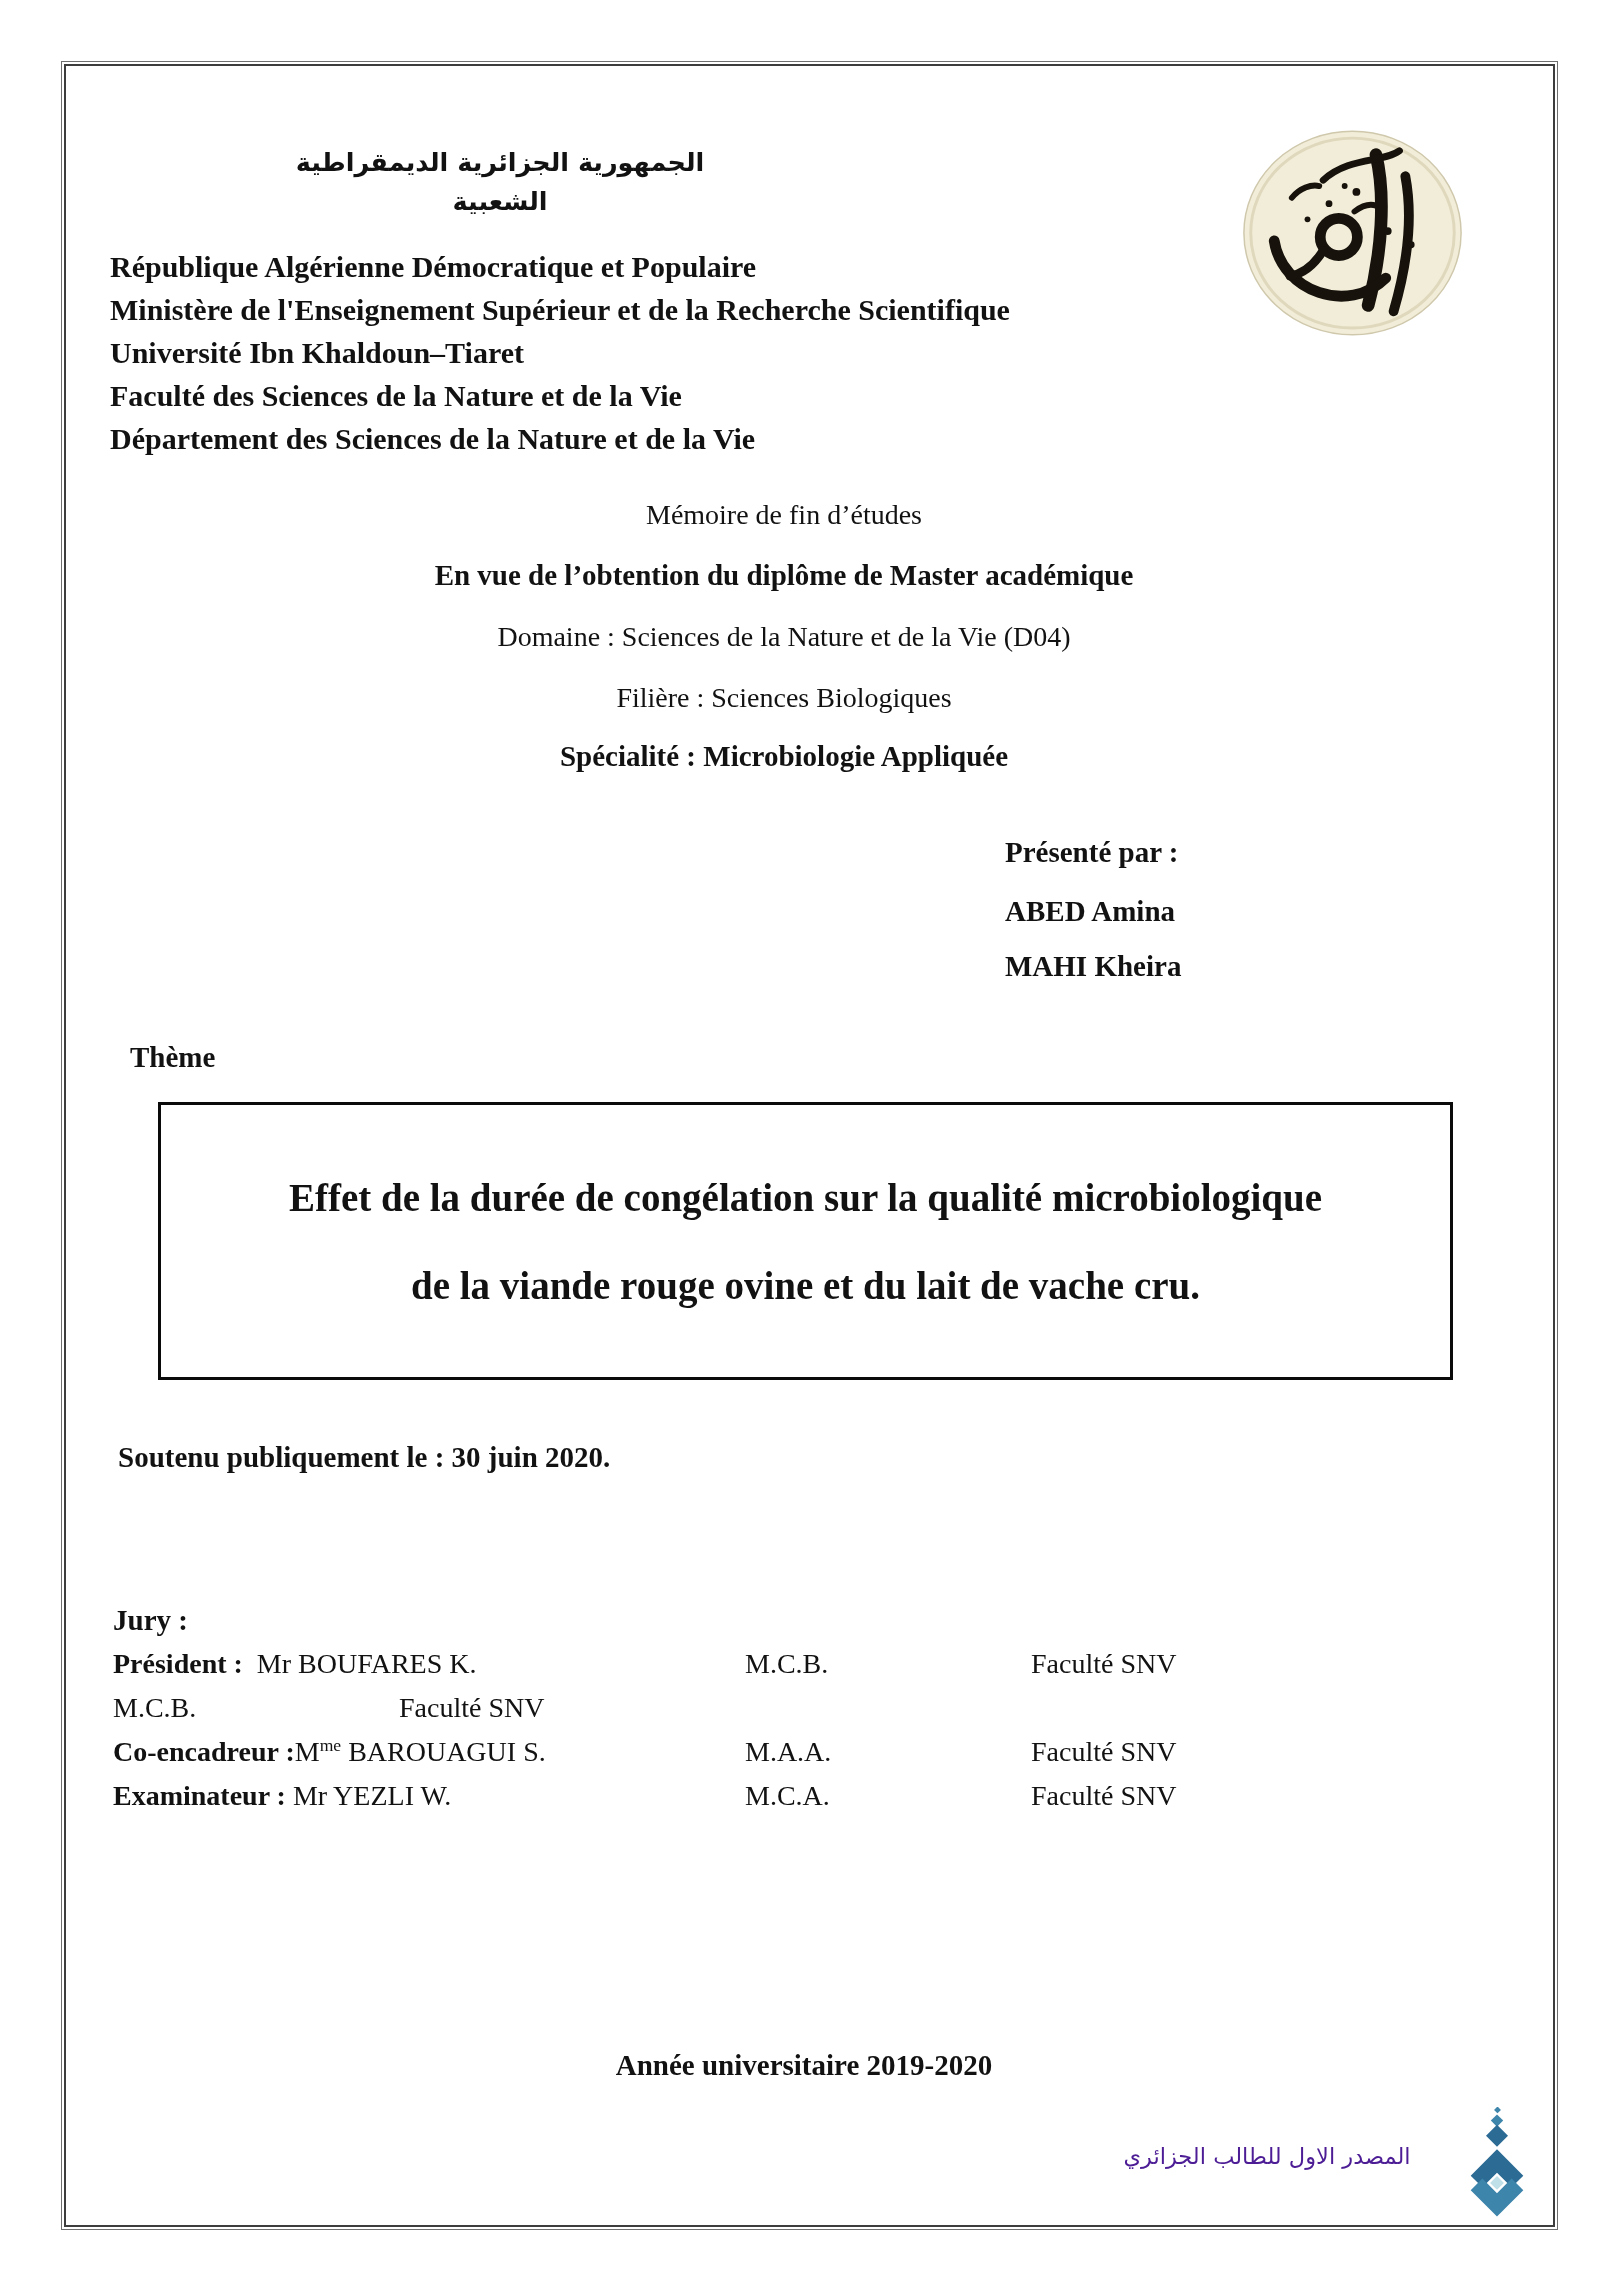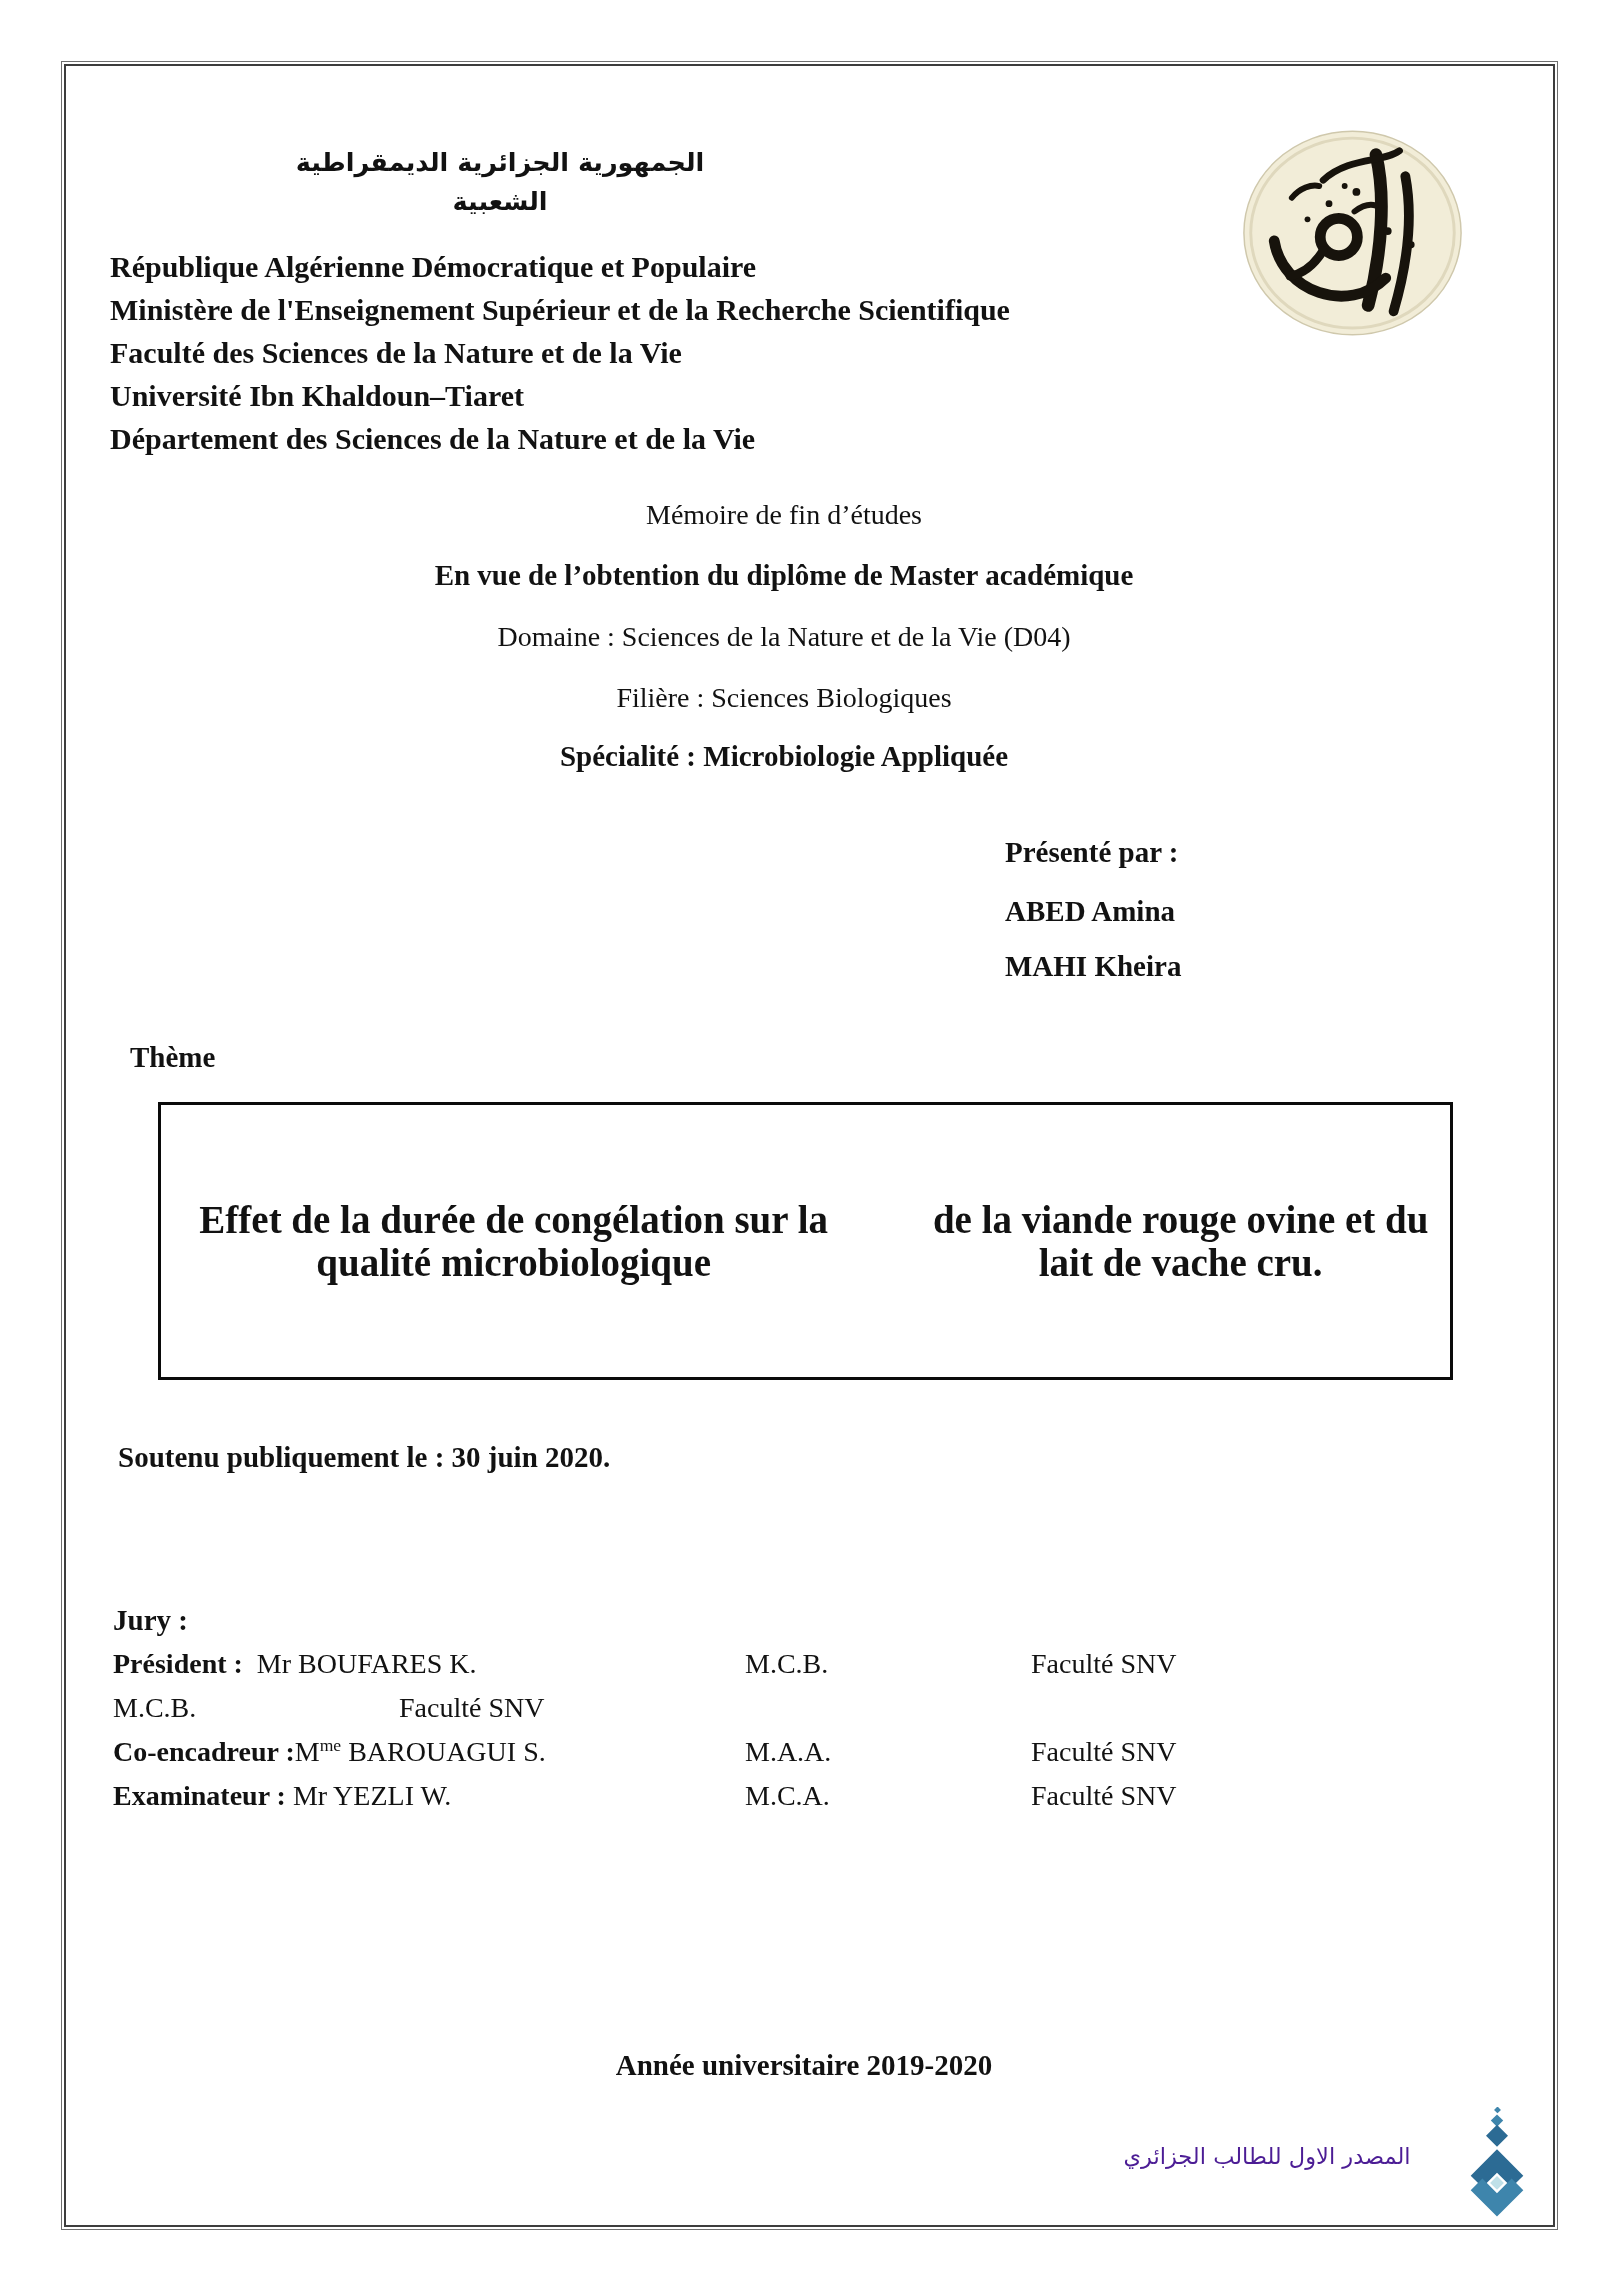"Faculté des Sciences de la" div { order: before "Université Ibn Khaldoun–Tiaret" -> after "Université Ibn Khaldoun–Tiaret" }
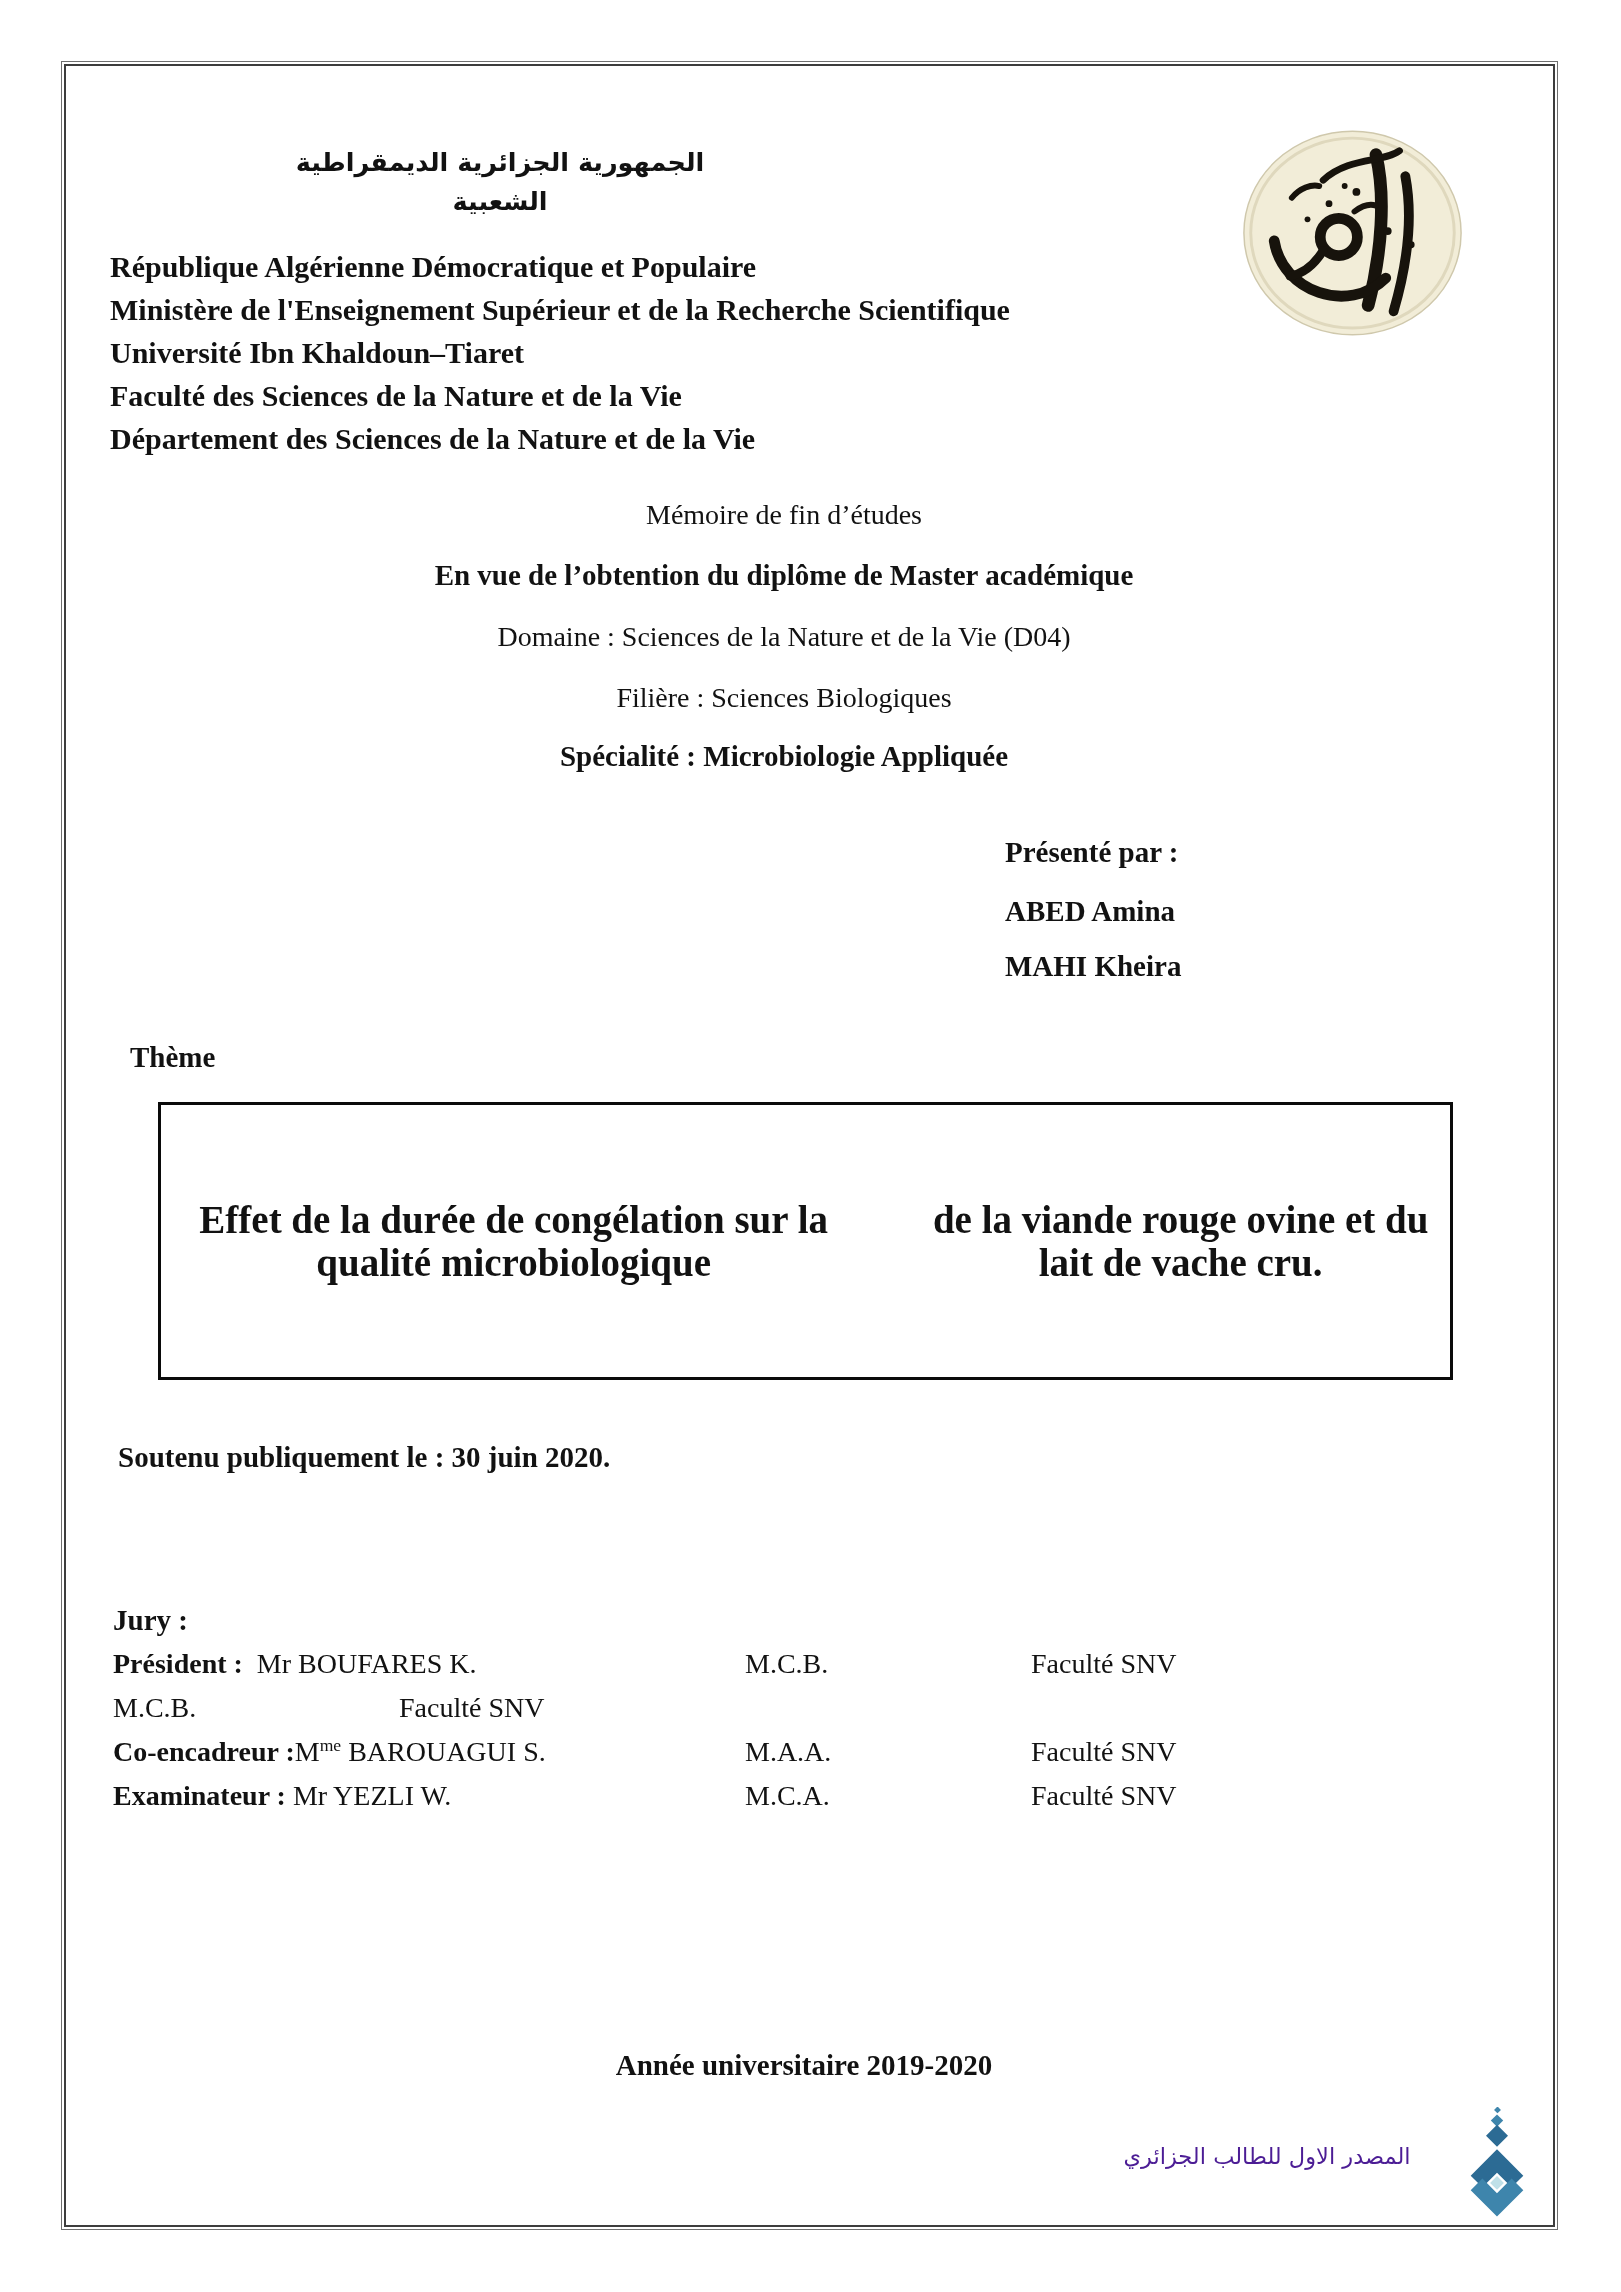"Effet de la durée de" .title-box { flex-direction: row -> column }
